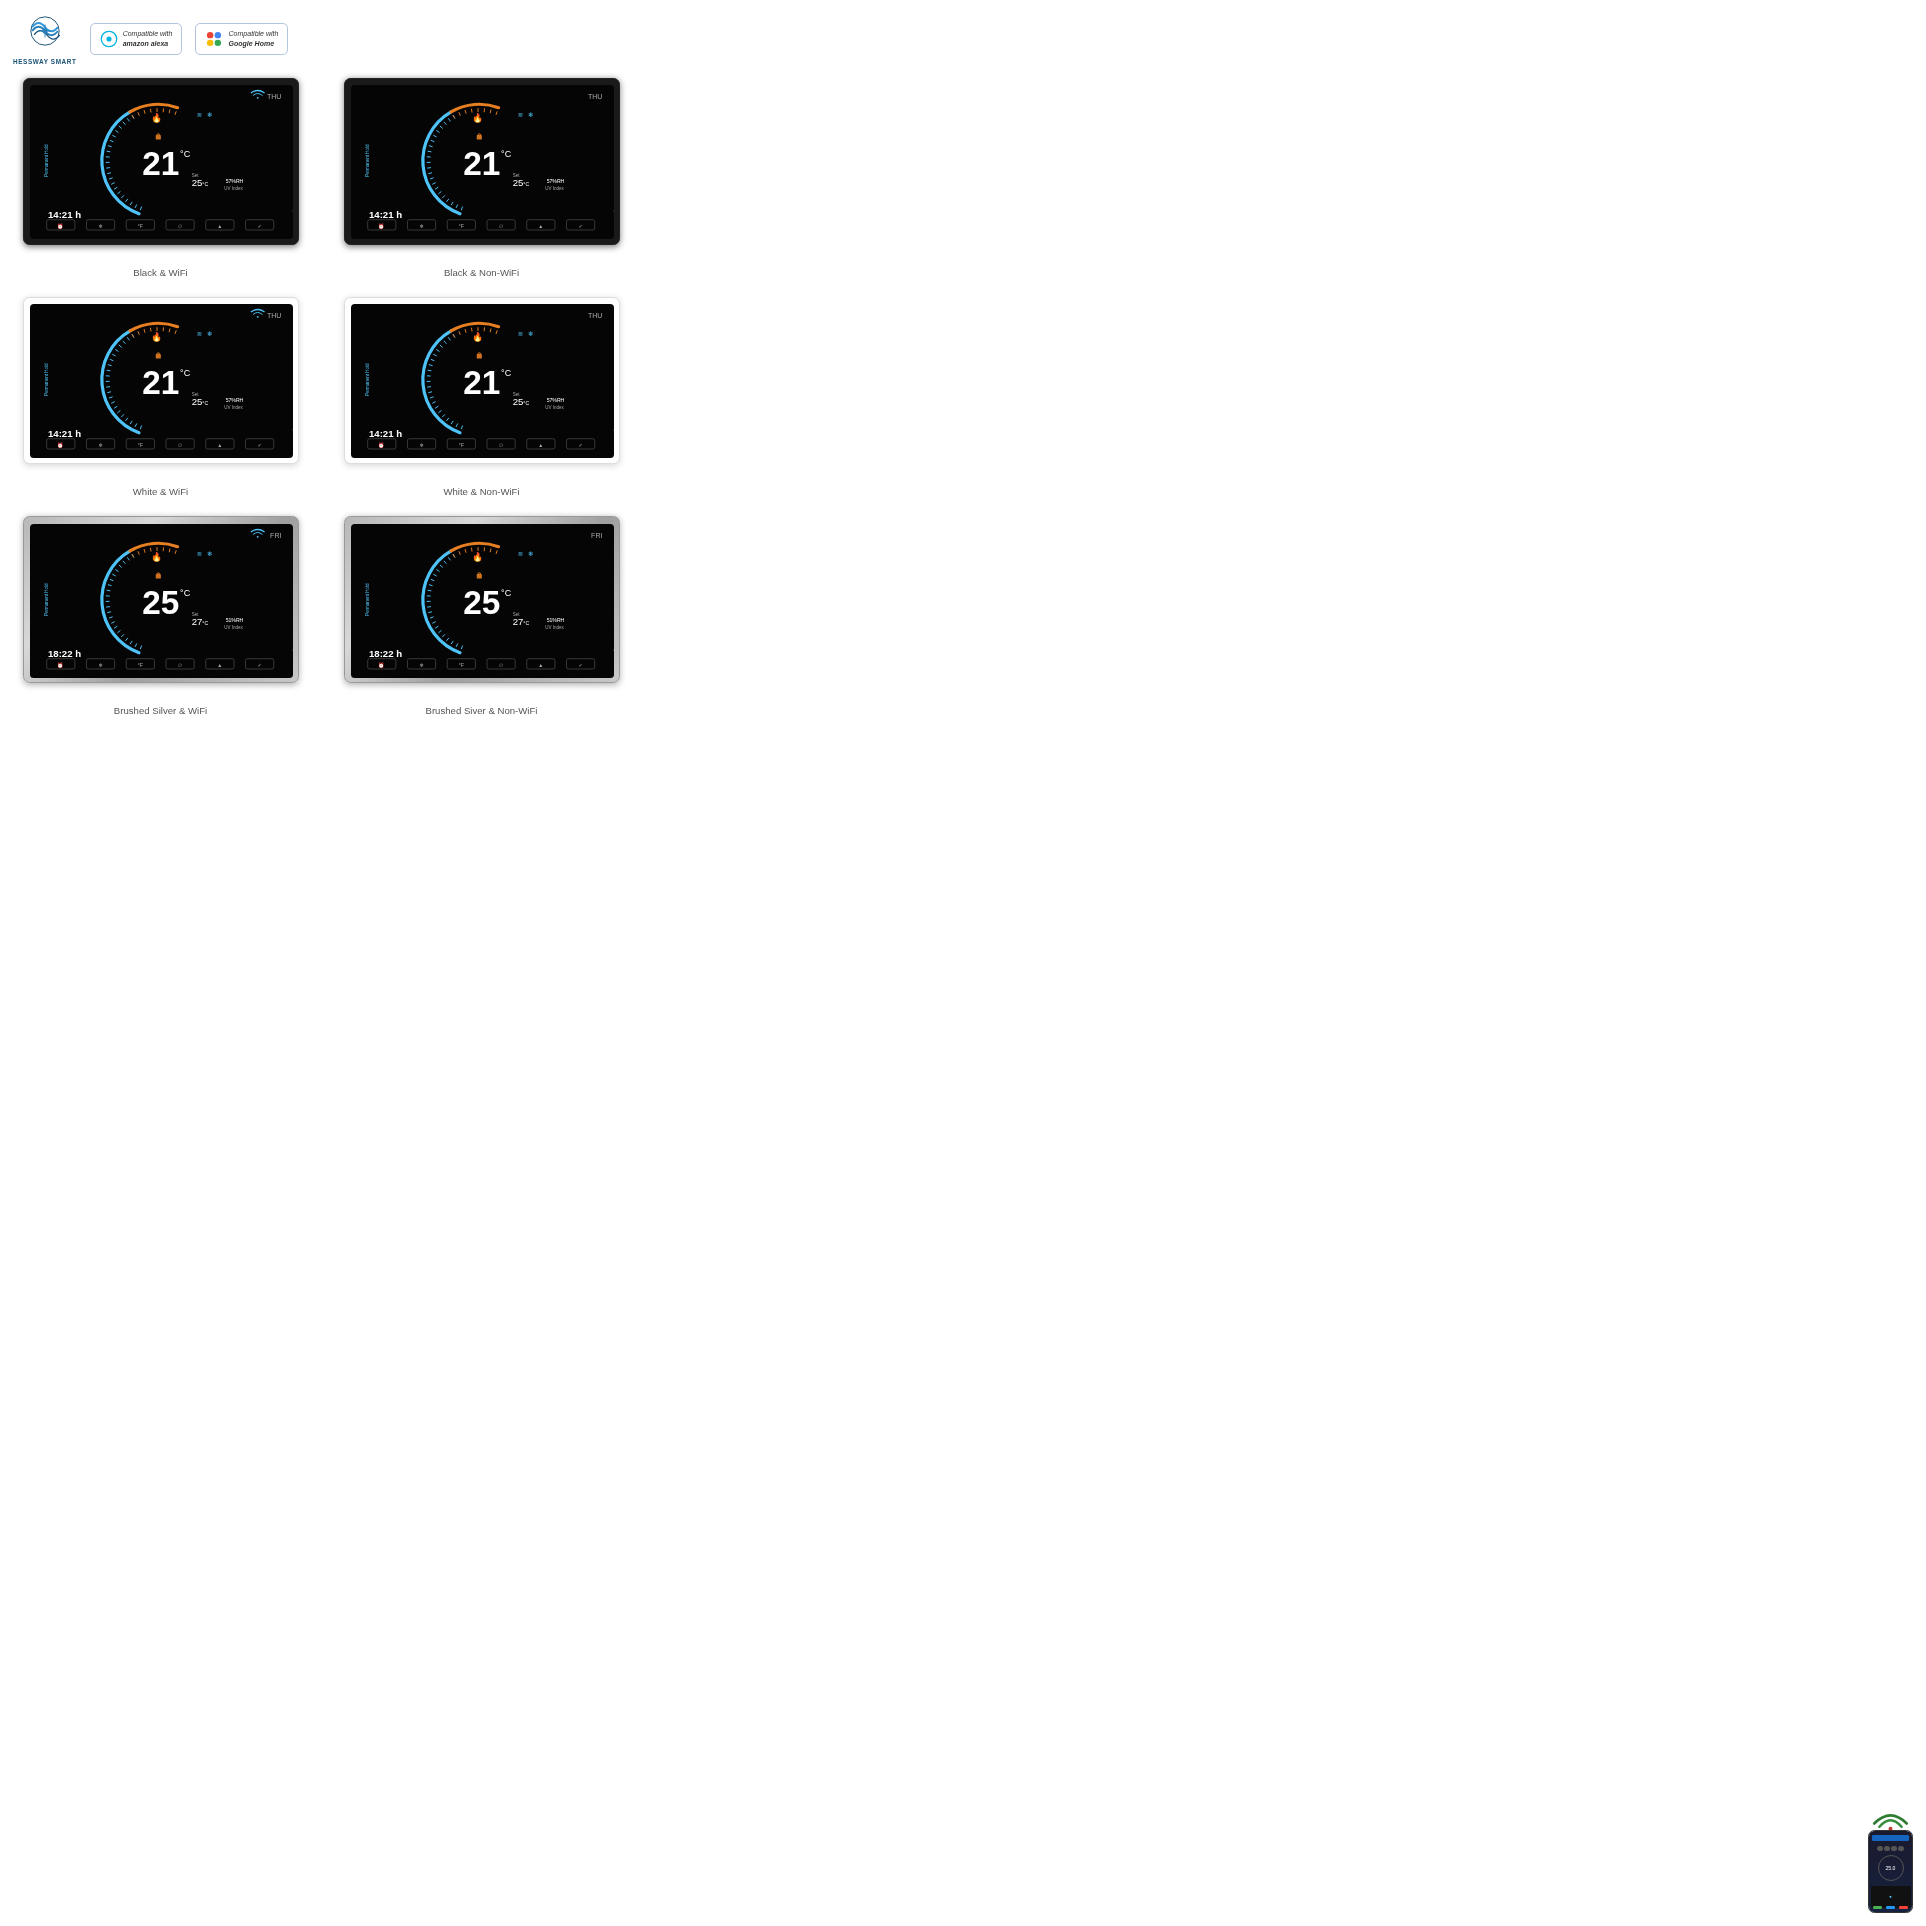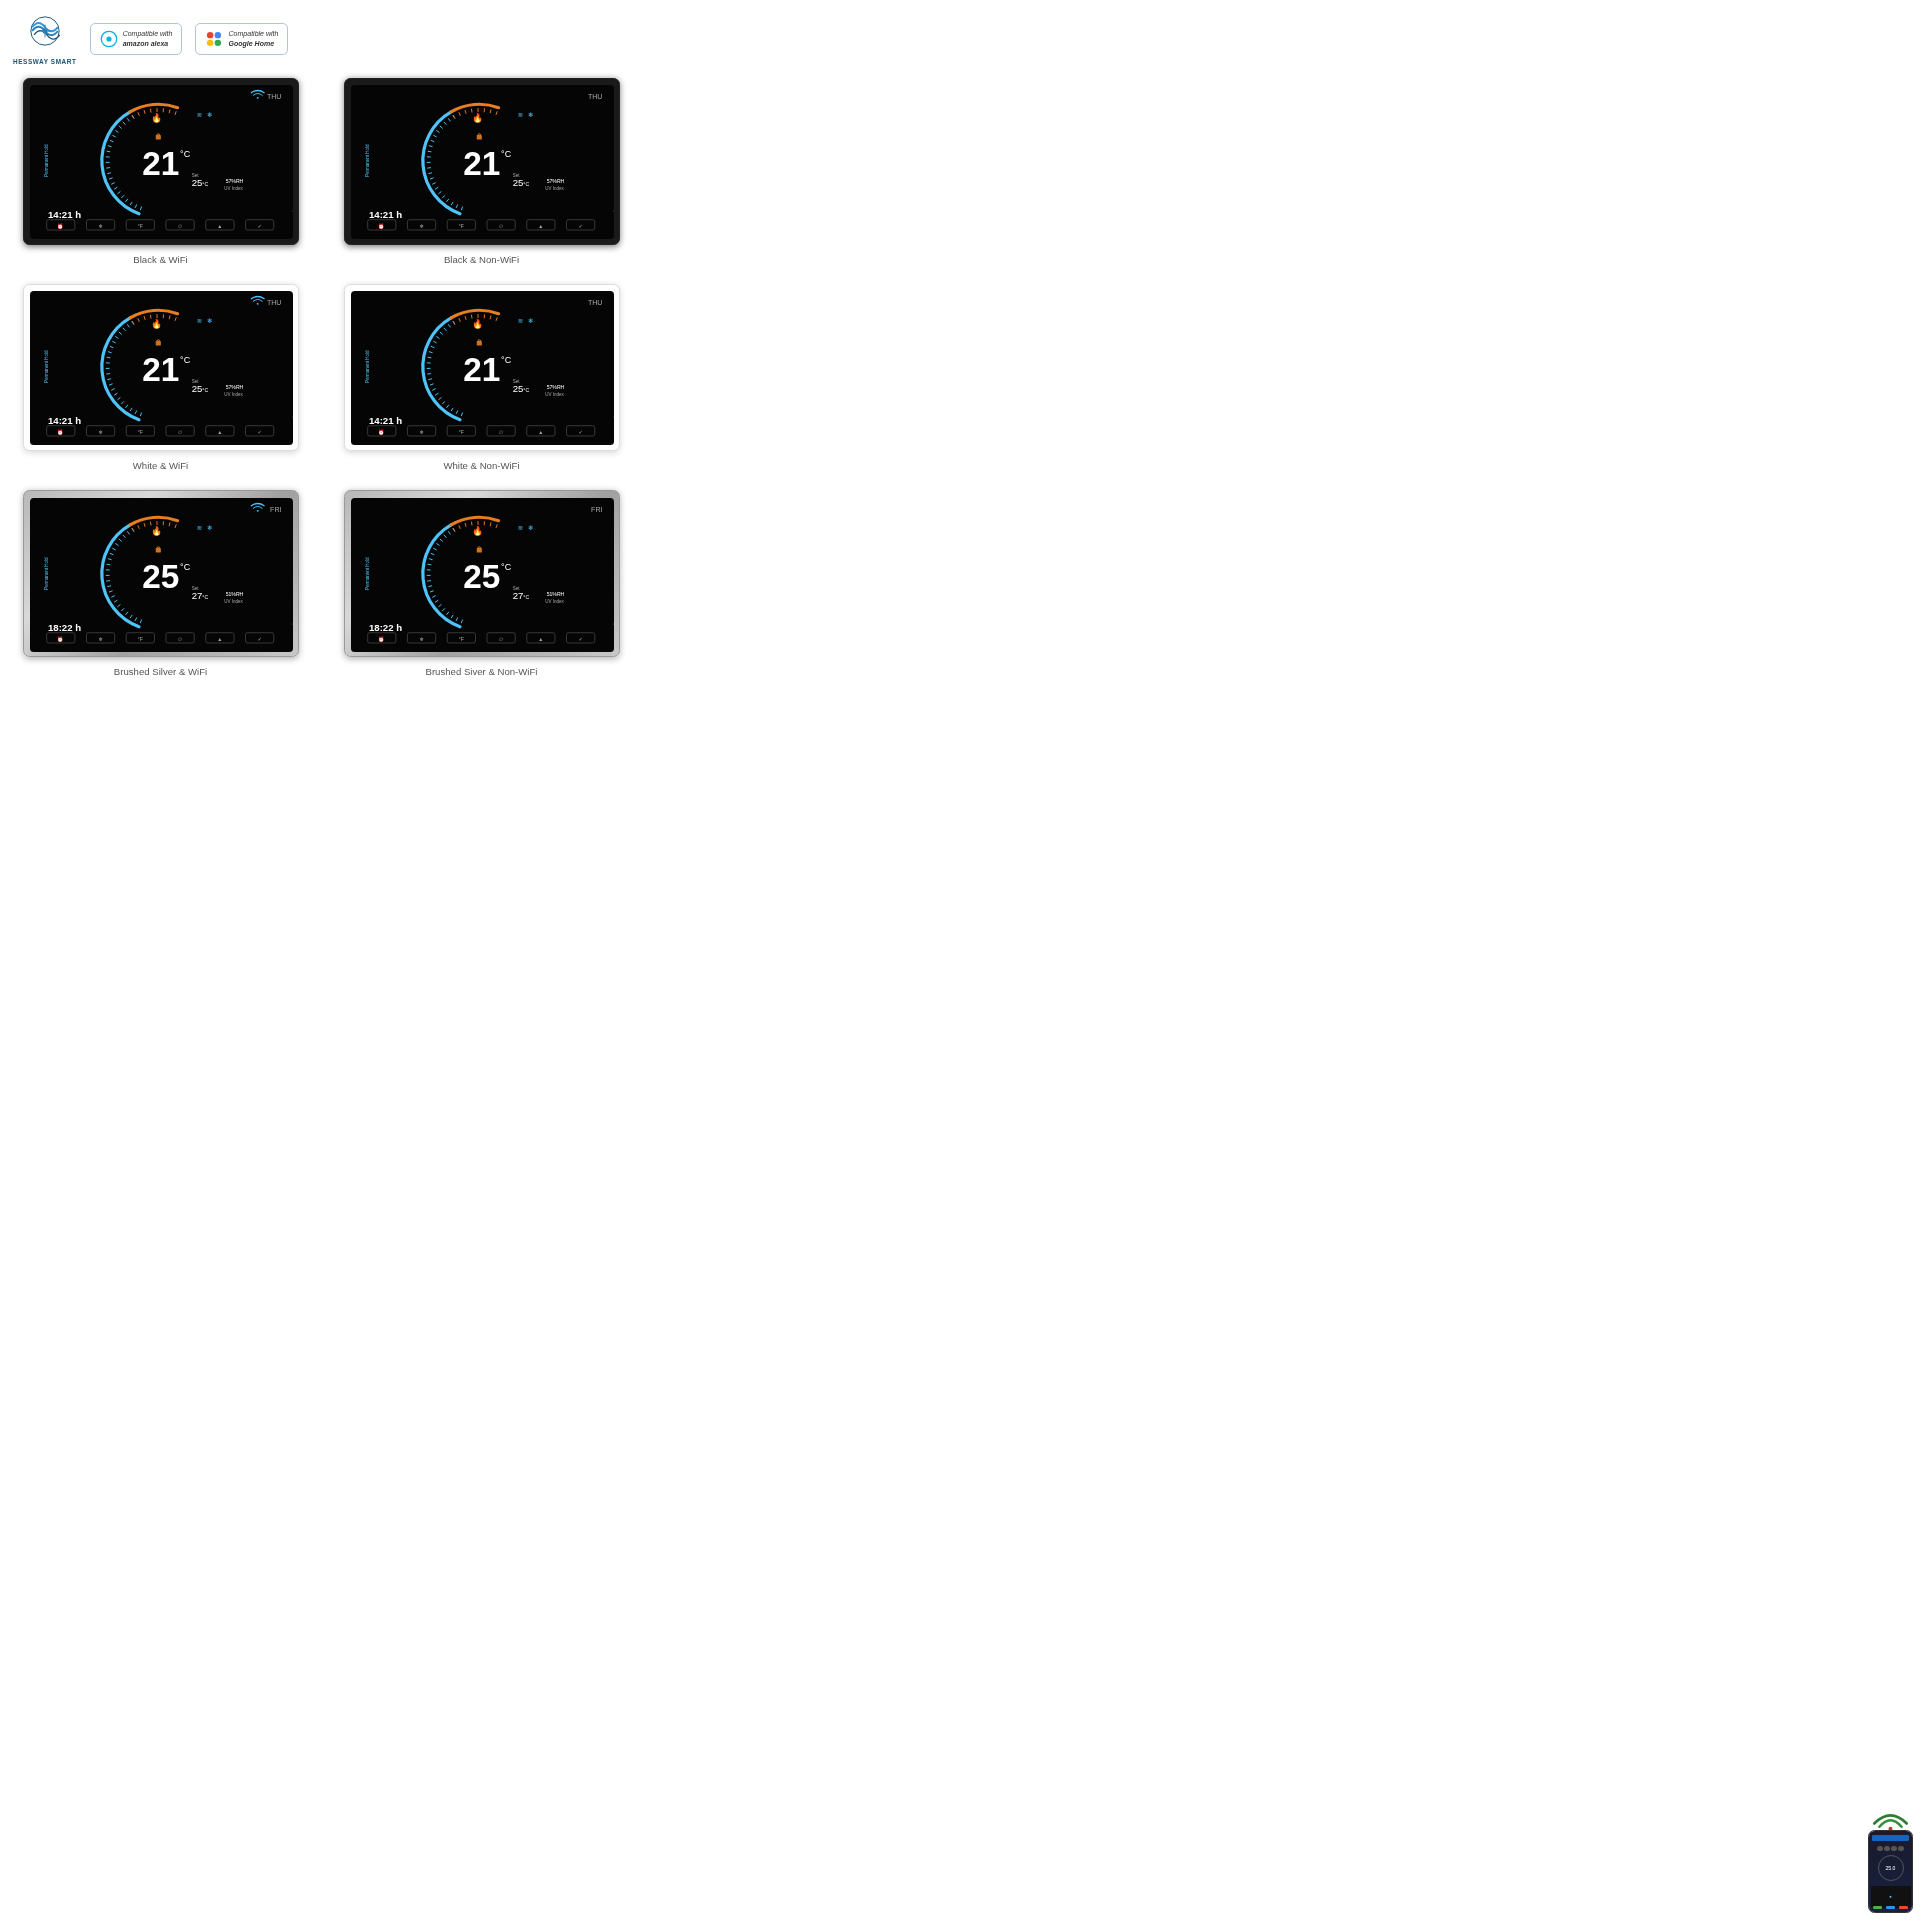"Black & WiFi" .thermostat-label { margin-top: 4px -> 17px }
